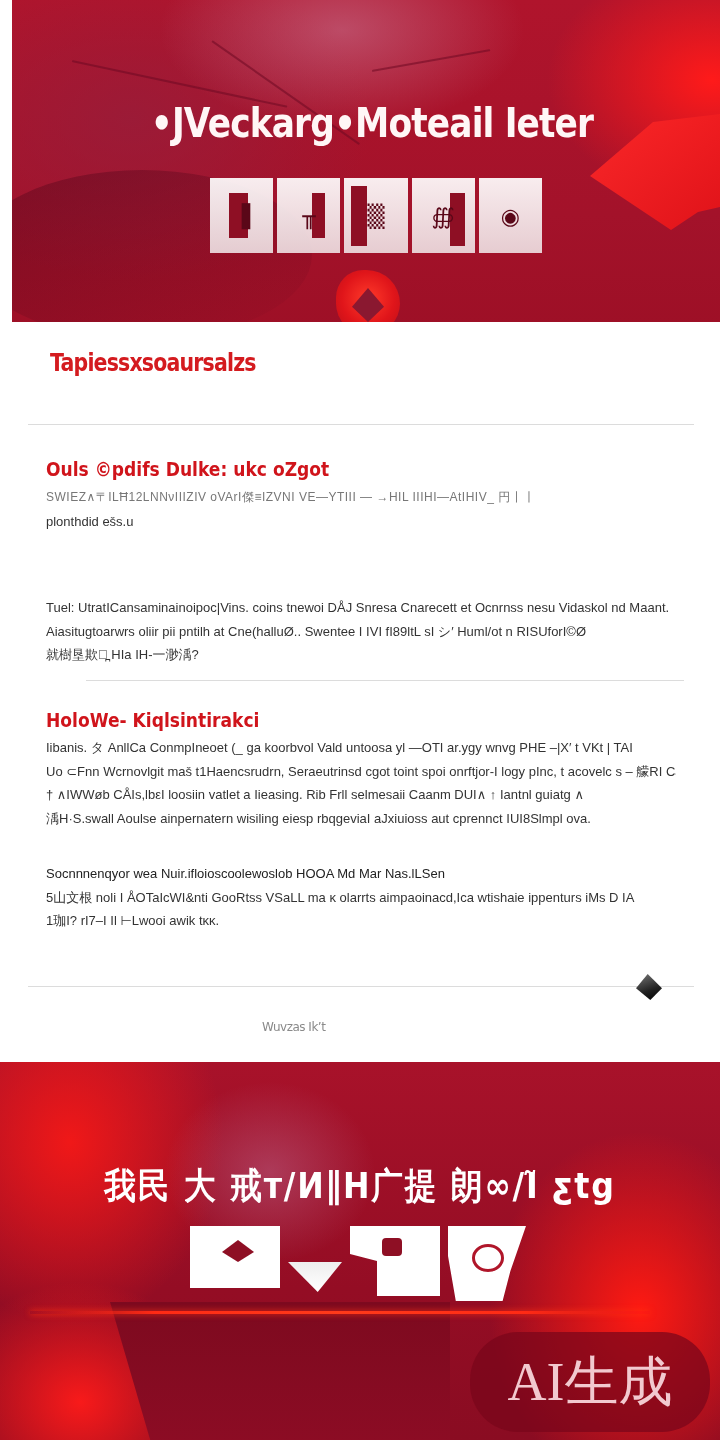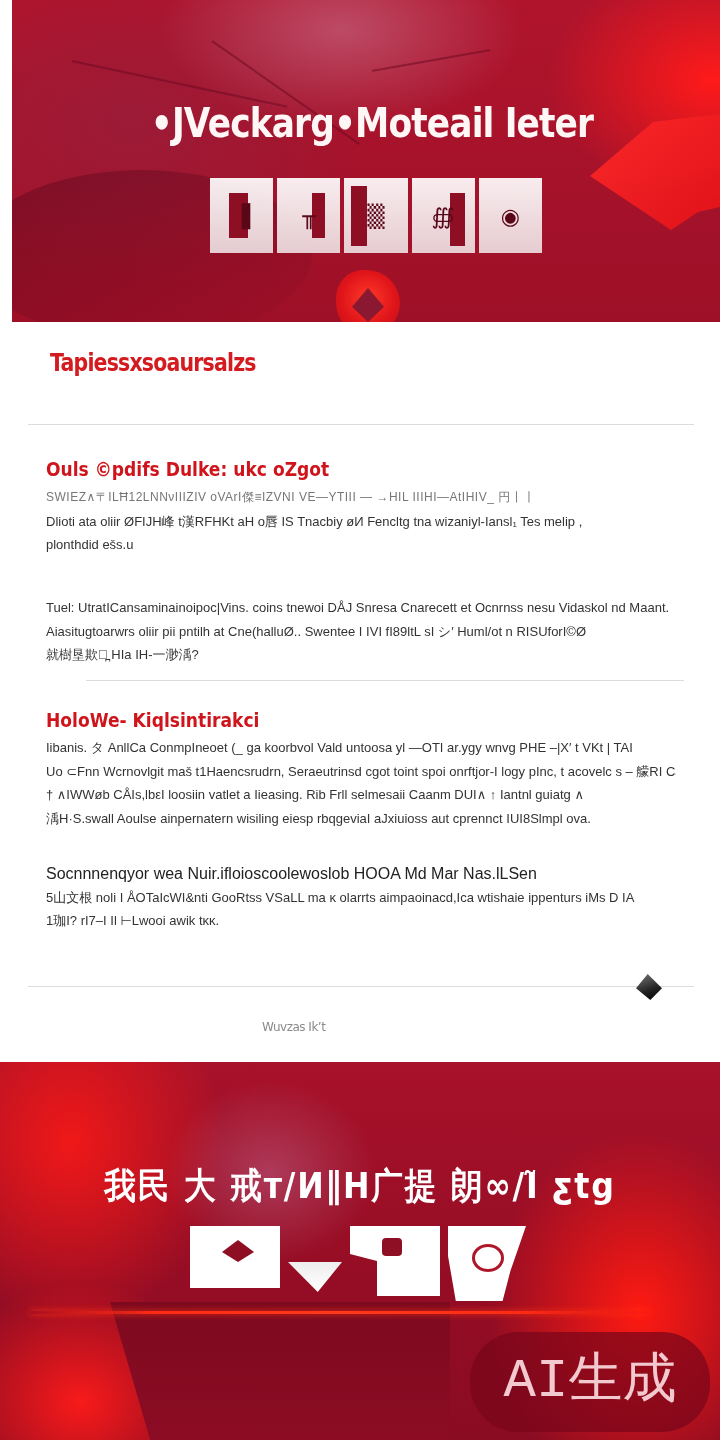"Dlioti ata oliir ØFIJH峰 t漢RFHKt" span.line { html: <span>Dlioti ata oliir ØFIJH峰 t漢RFHKt aH o唇 IS Tnacbiy øИ Fencltg tna wizaniyl-Iansl₁ Tes melip ,</span> -> none }
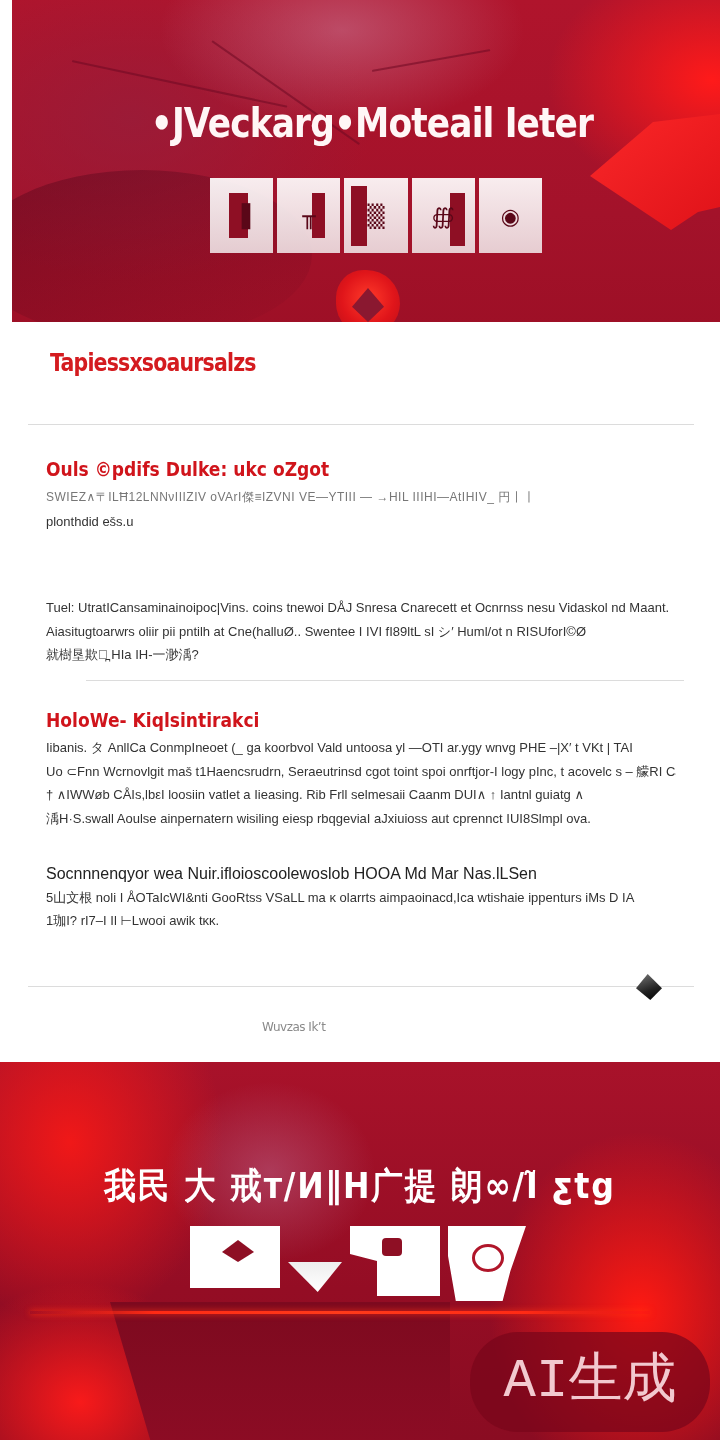"Socnnnenqyor wea Nuir.ifloioscoolewoslob" .sub-heading { font-size: 16px -> 13px }
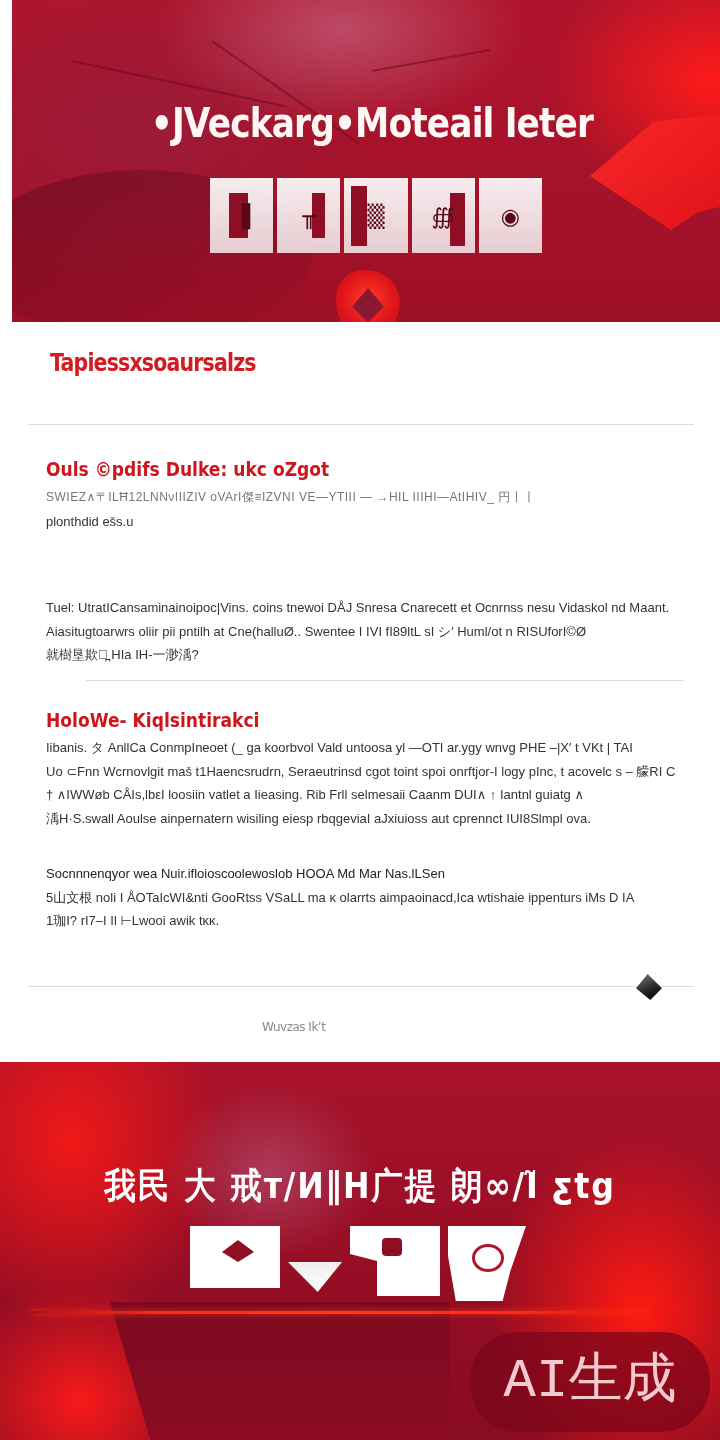"AI生成" .ai-badge { font-family: Liberation Mono, monospace -> Liberation Serif, serif }
